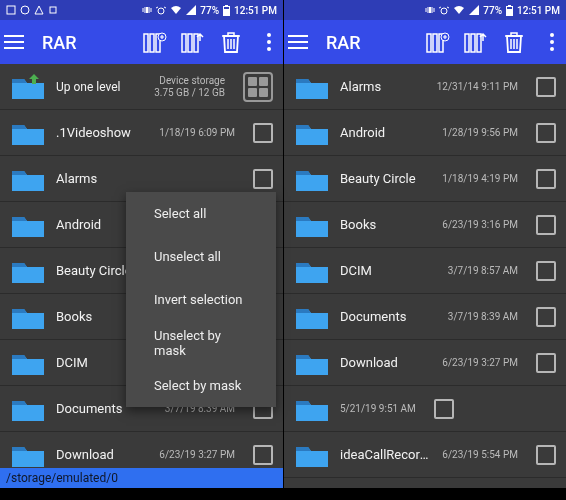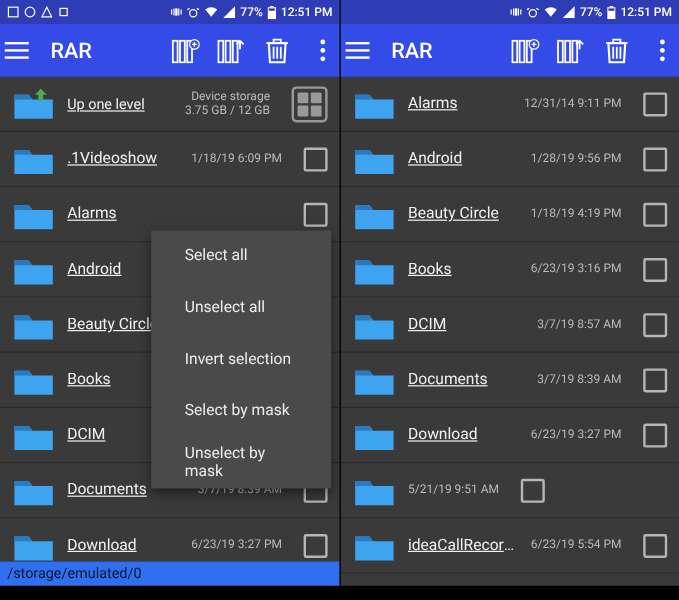"Up one level" .row .label { text-decoration: underline -> none }
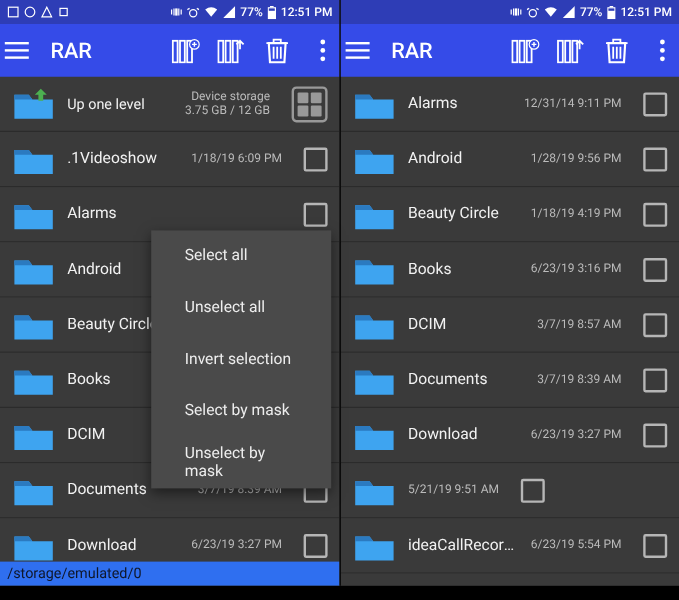"Select by mask" div.mitem { order: before "Unselect by mask" -> after "Unselect by mask" }
